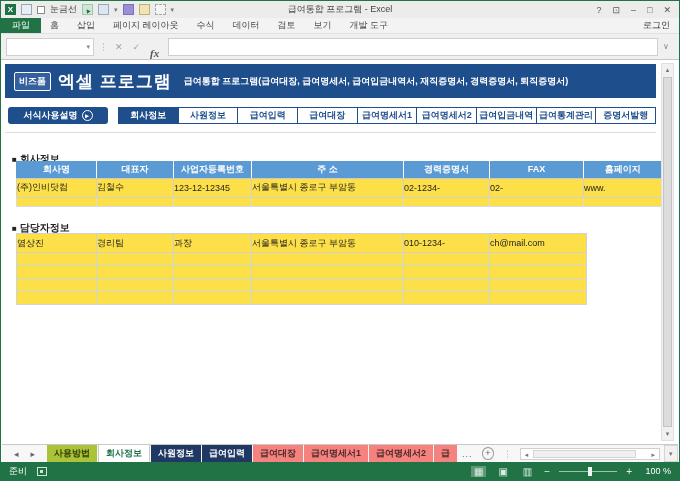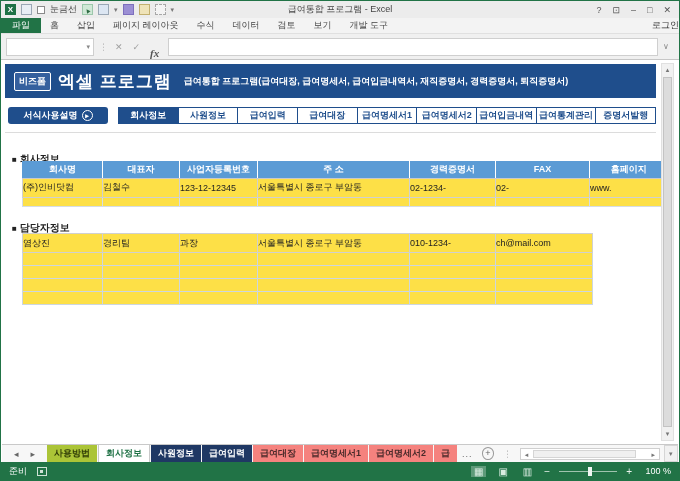"로그인" .signin { padding-right: none -> 9px }
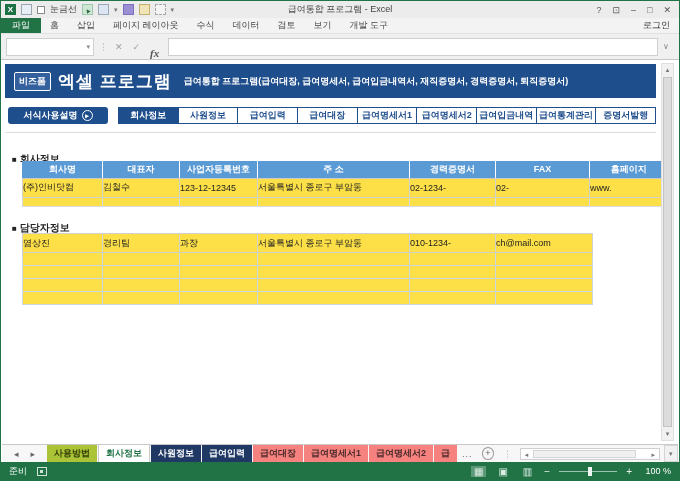"회사명" table.tbl { left: 20px -> 14px }
